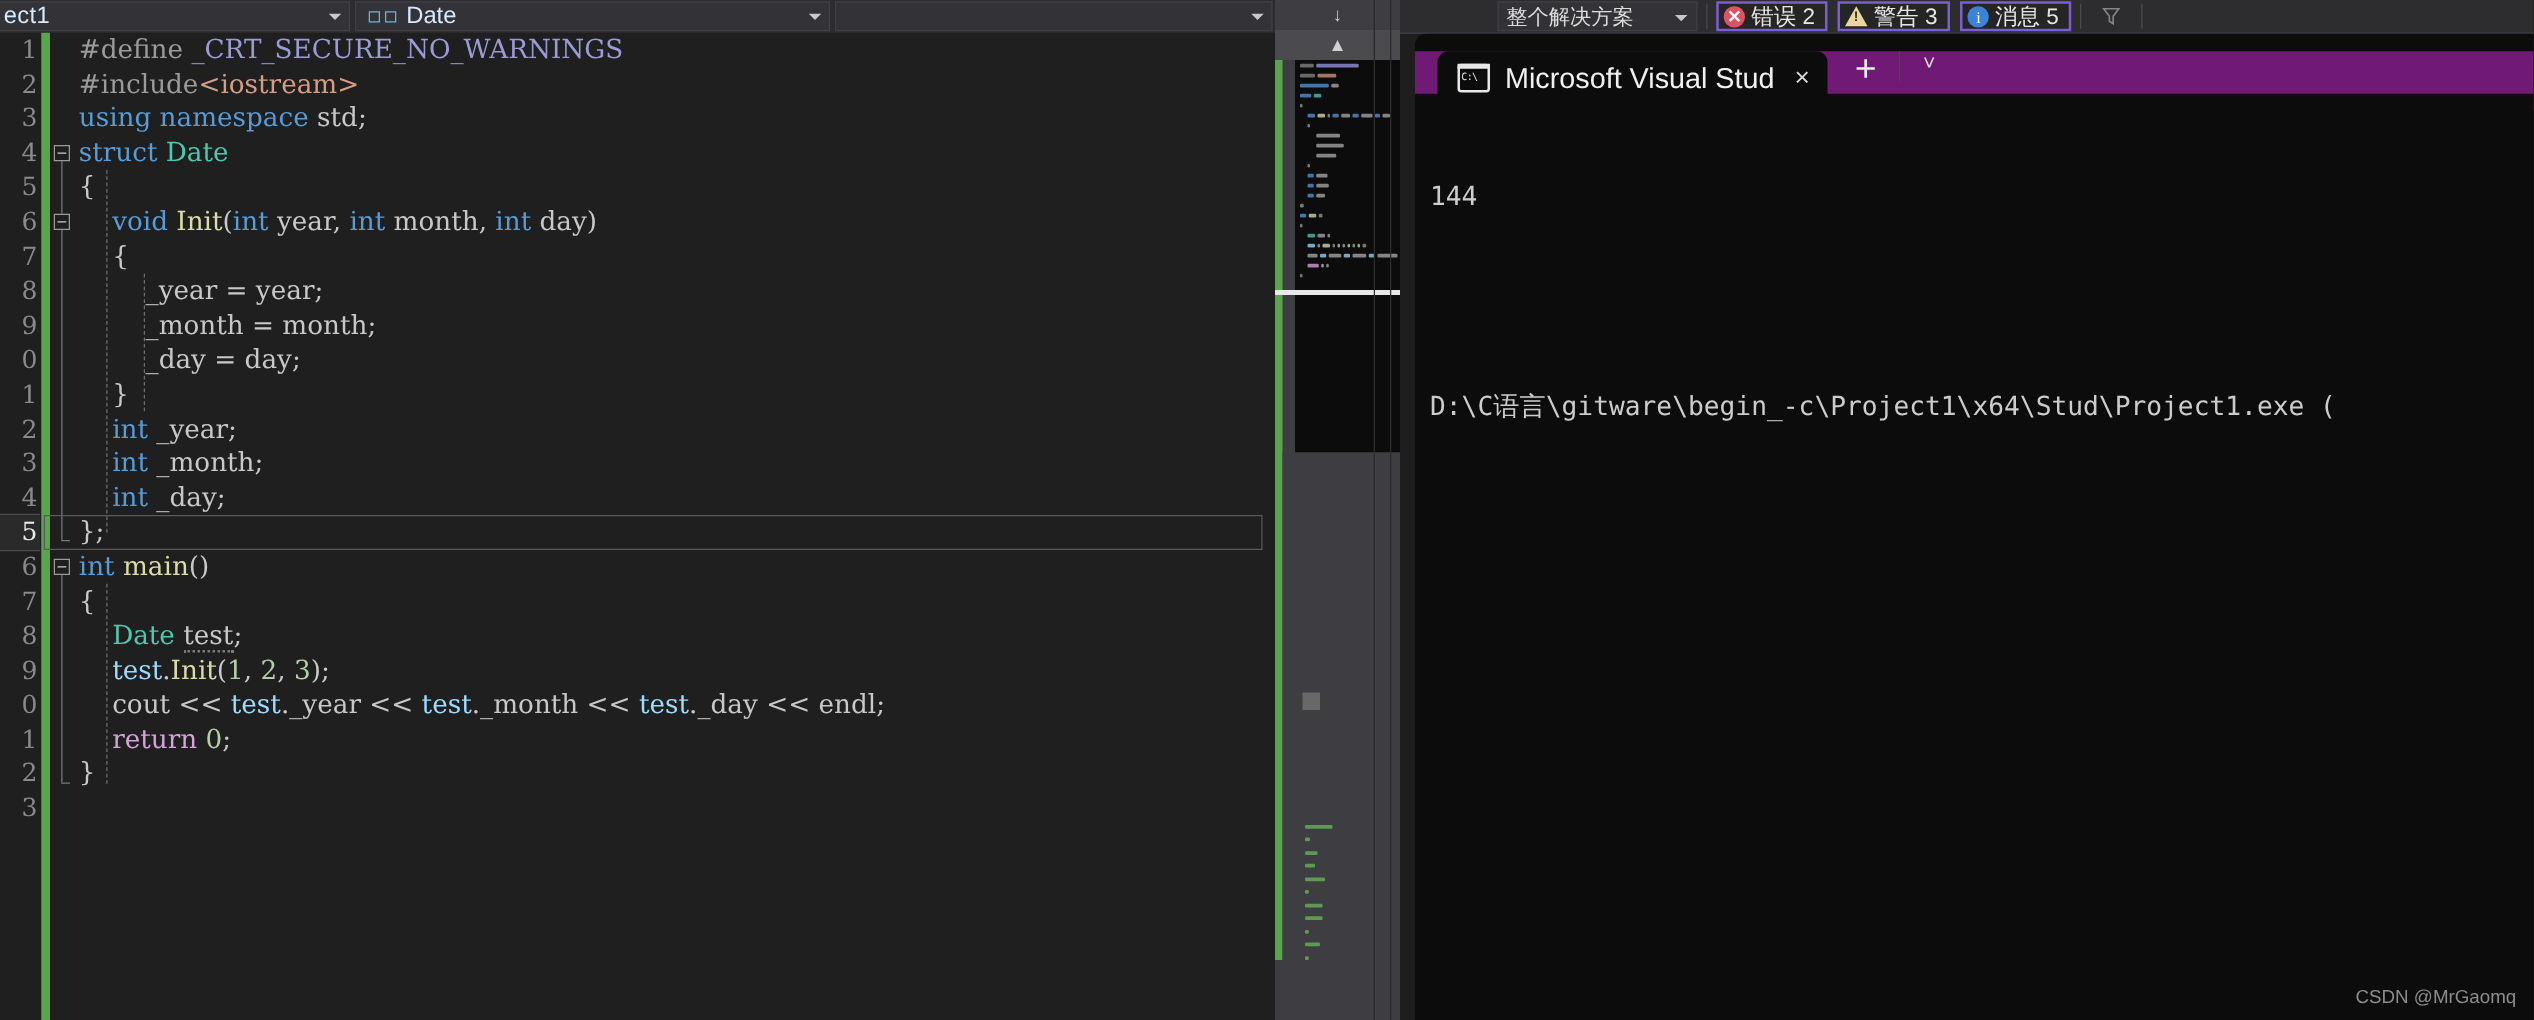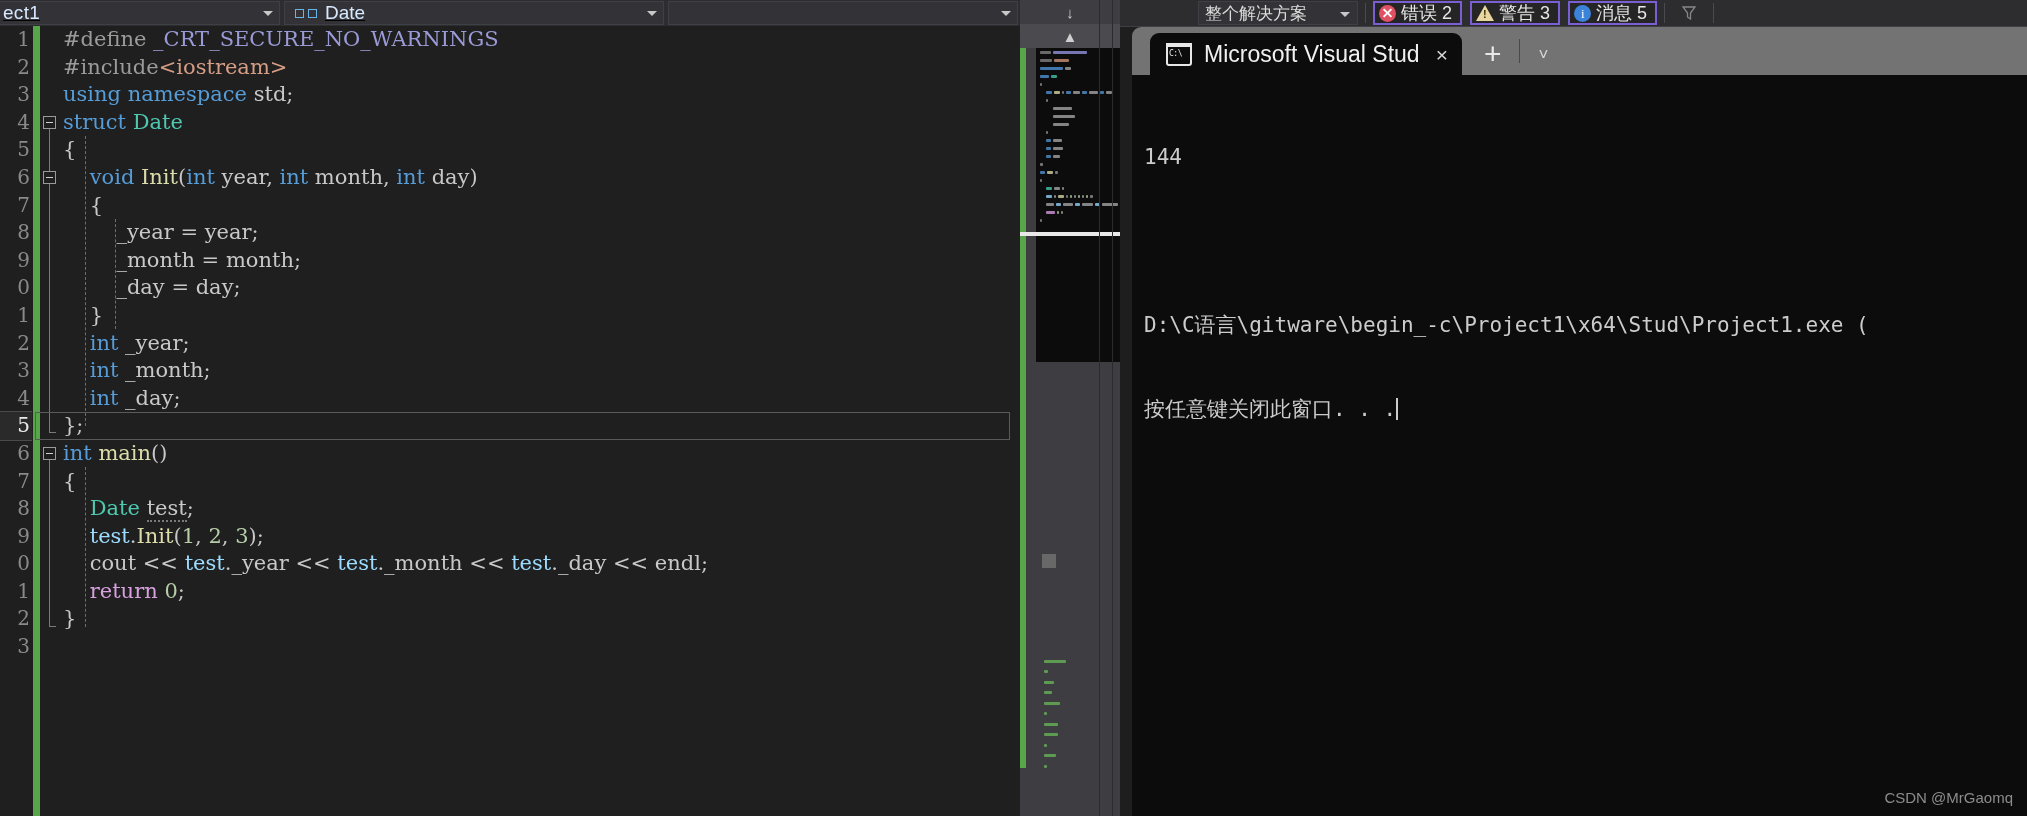"ect1" .nav-bar { text-decoration: underline -> none }
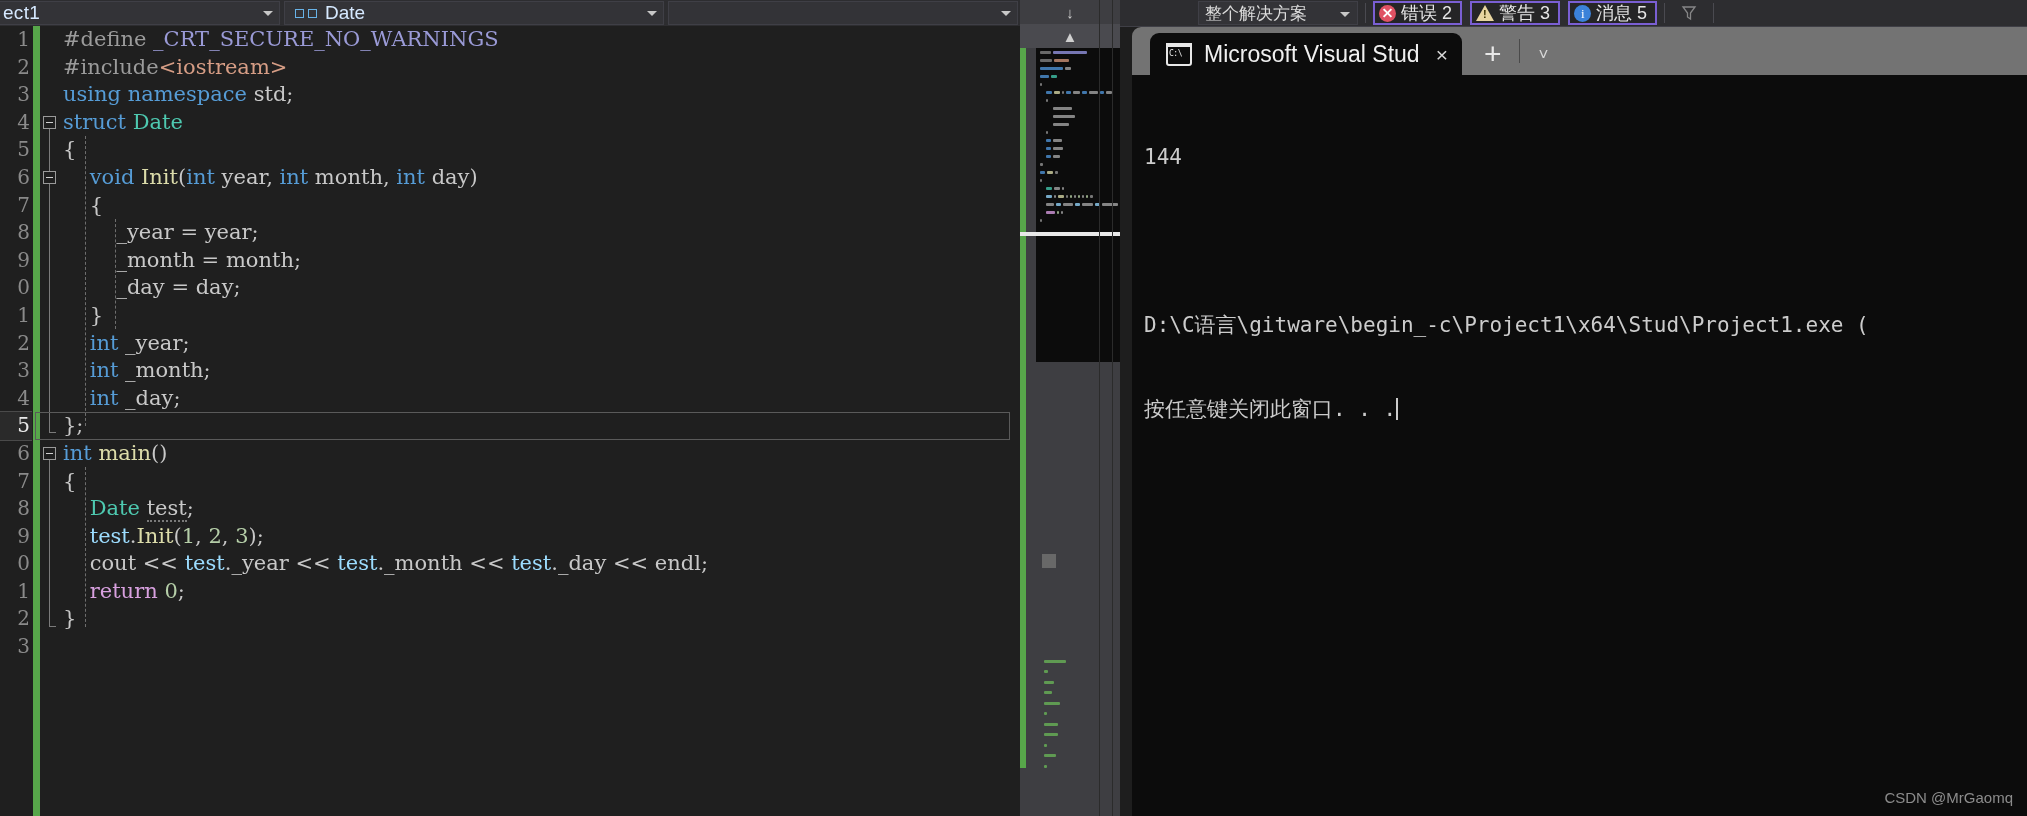"Microsoft Visual Stud" .console-tabbar { align-items: flex-end -> none; background: #737373 -> #701a75; top: 0 -> 14px }
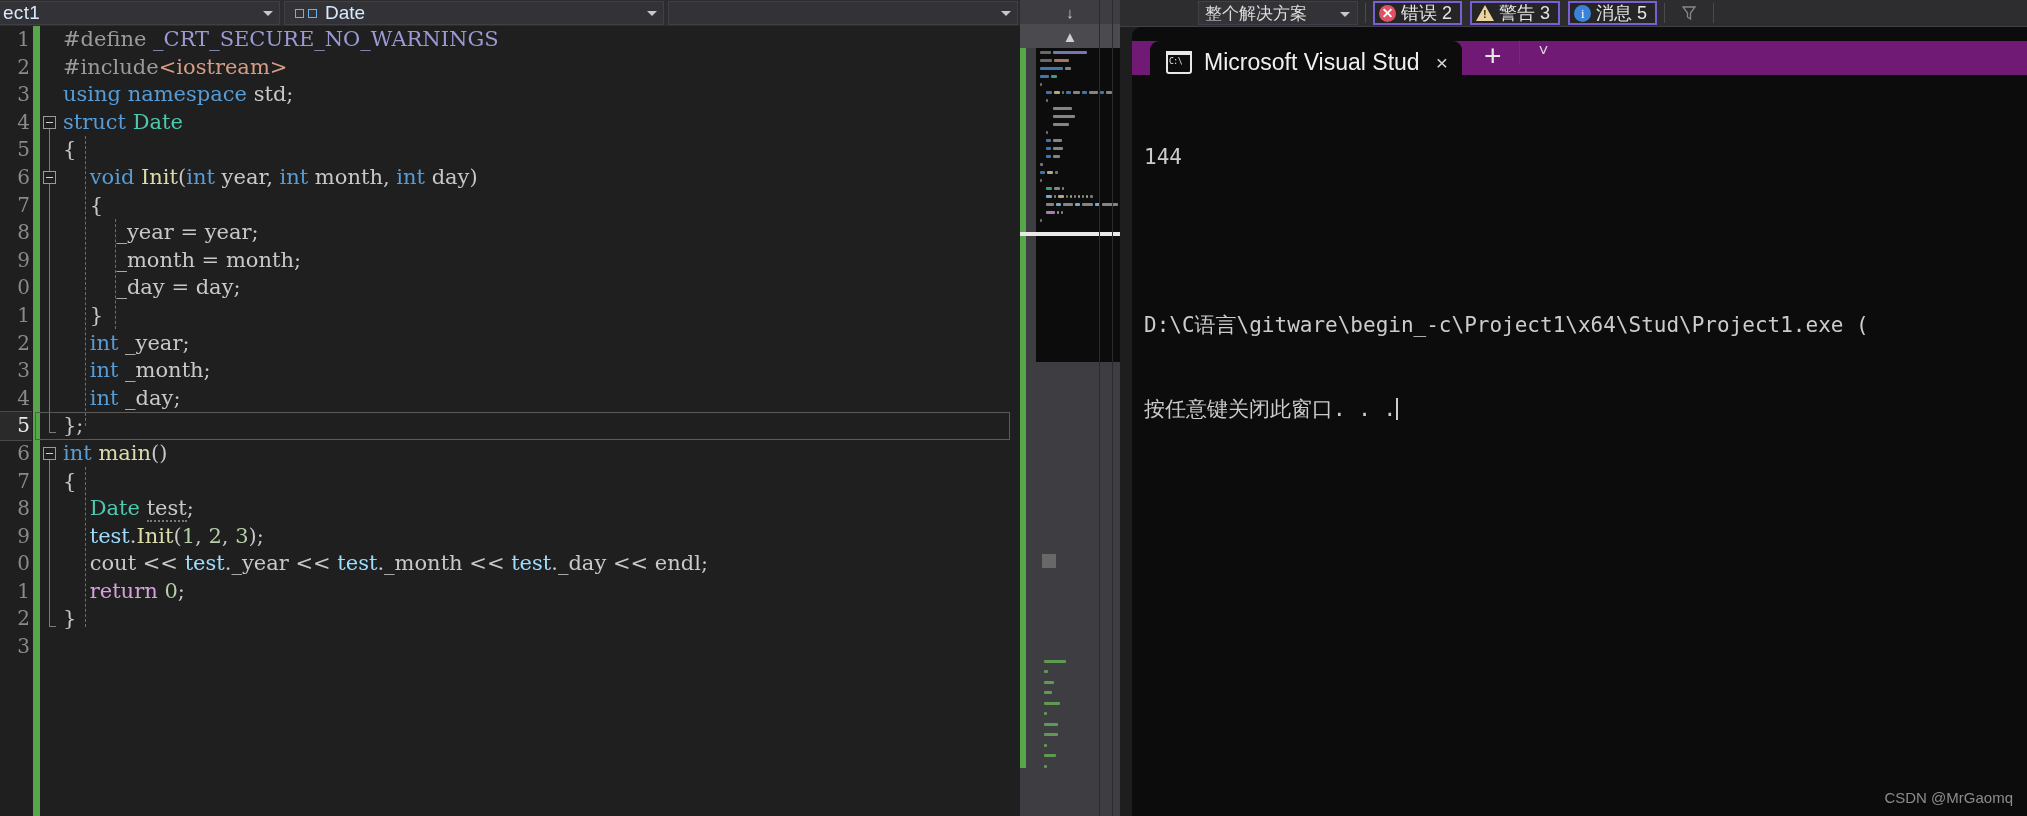"按任意键关闭此窗口. . ." div.con-line { html: <div><span>按任意键关闭此窗口. . .</span><span></span></div> -> none }
